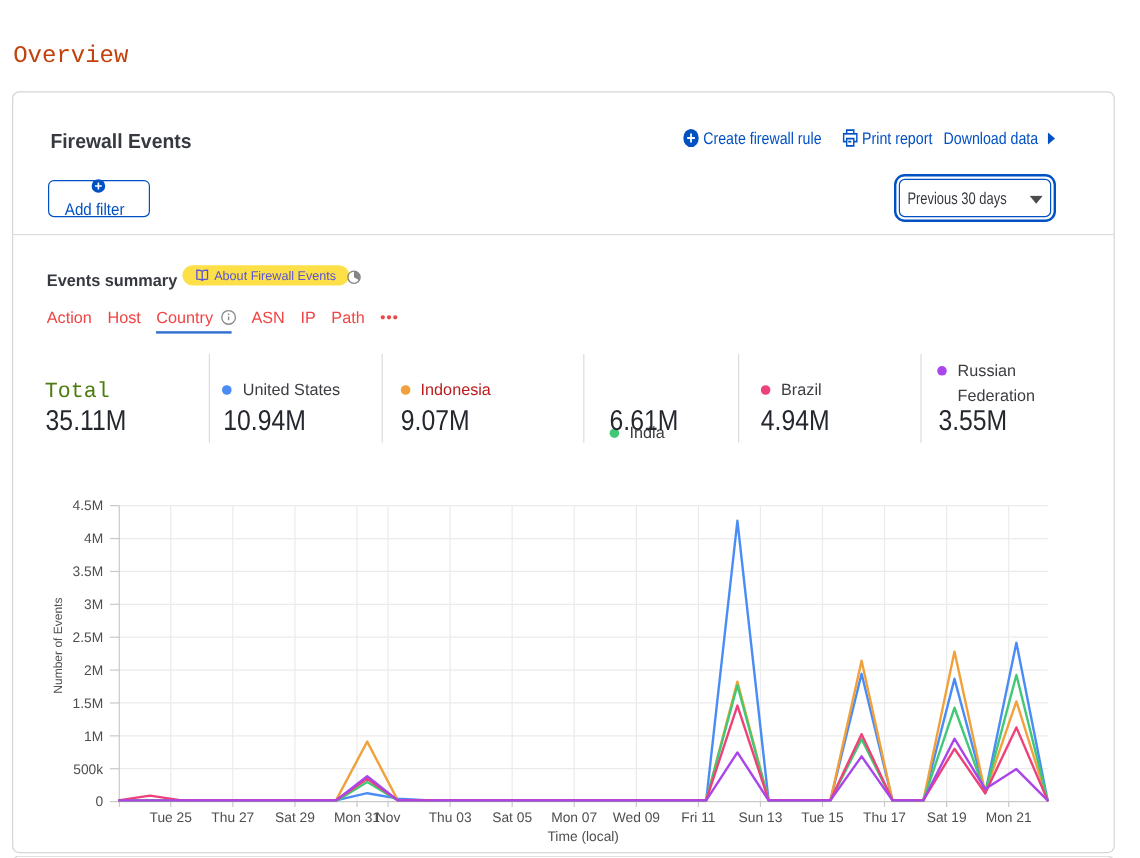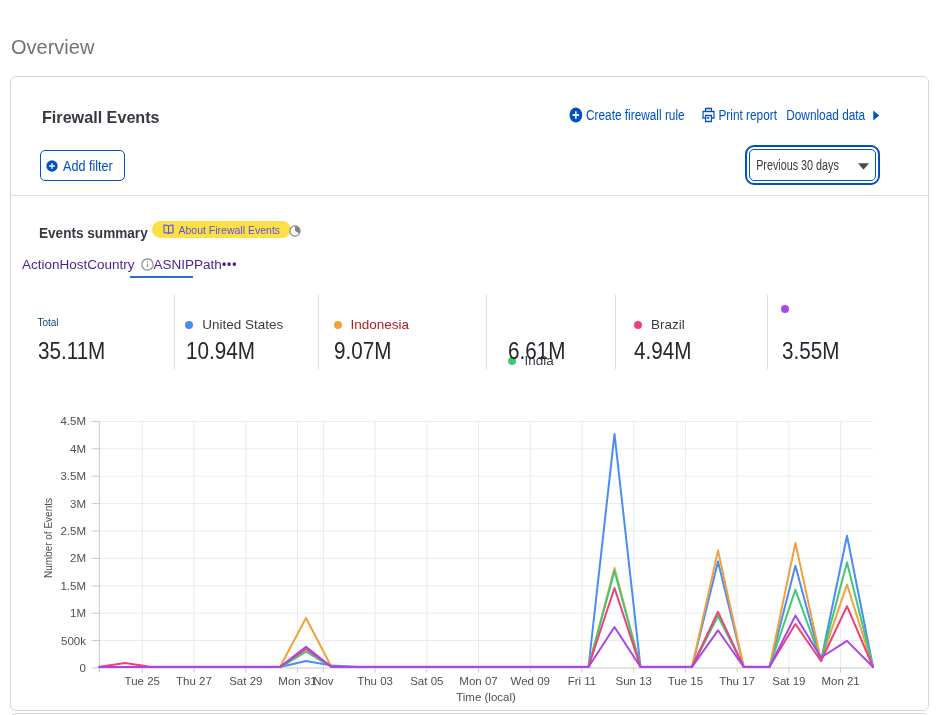"Overview" div.abs { color: #737373 -> #c2410c; font-family: none -> Liberation Mono, monospace }
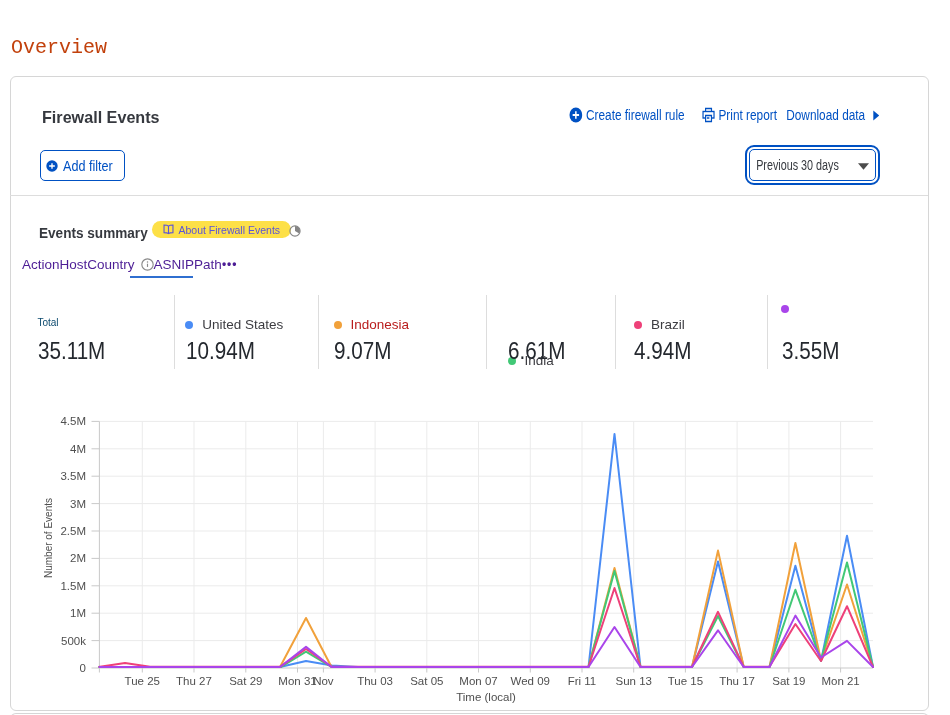"Add filter" div.abs { flex-direction: none -> column }
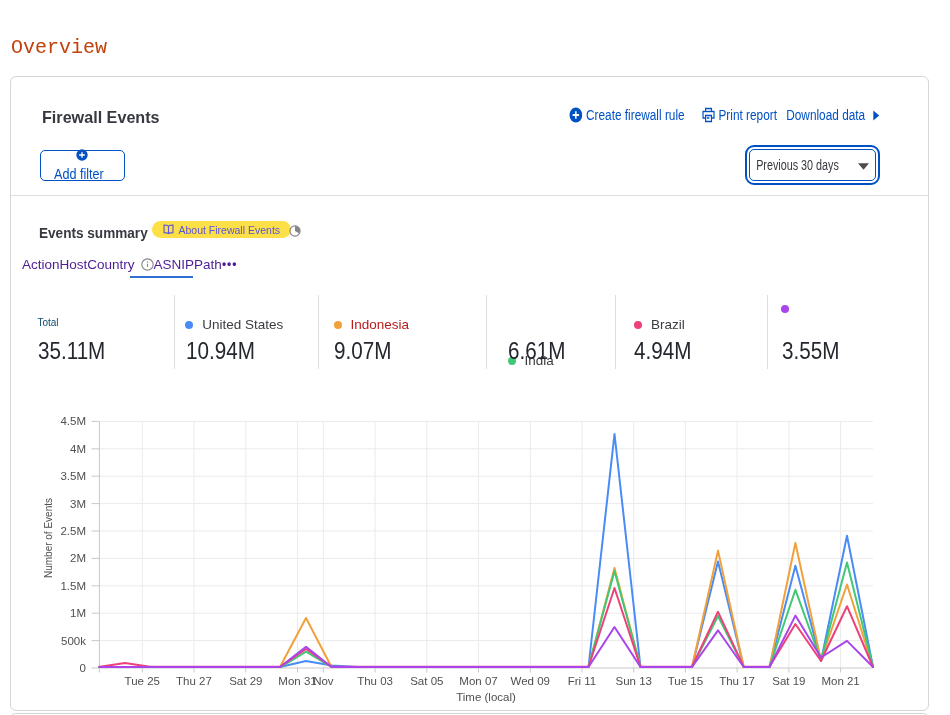"Action" div.abs { color: #4c1d95 -> #ef4444; gap: none -> 13px; left: 22px -> 39px }
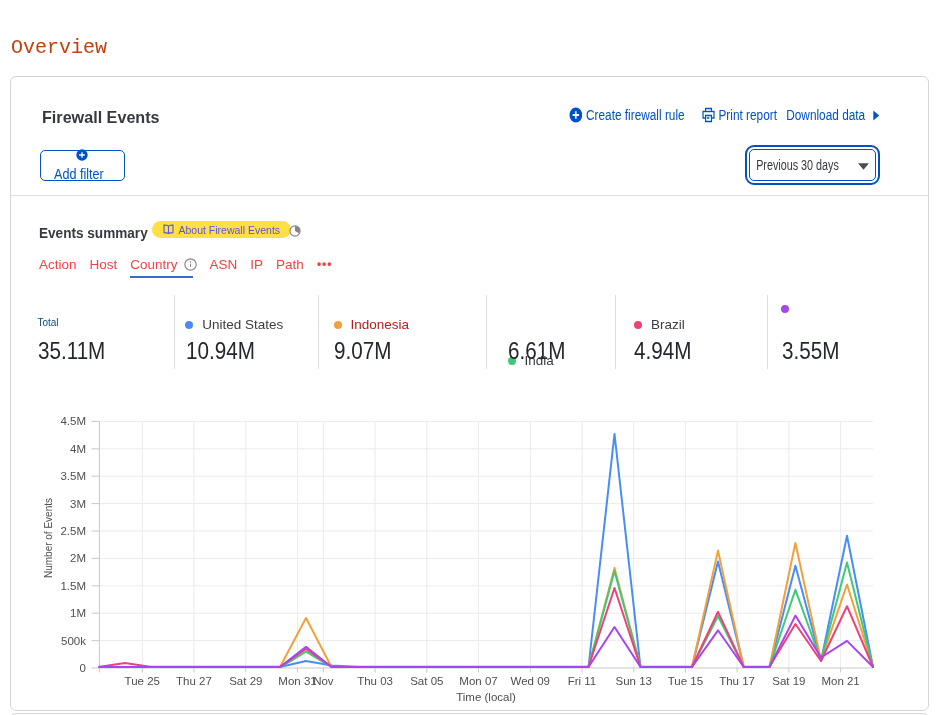"Russian Federation" span { html: none -> <span>Russian Federation</span> }
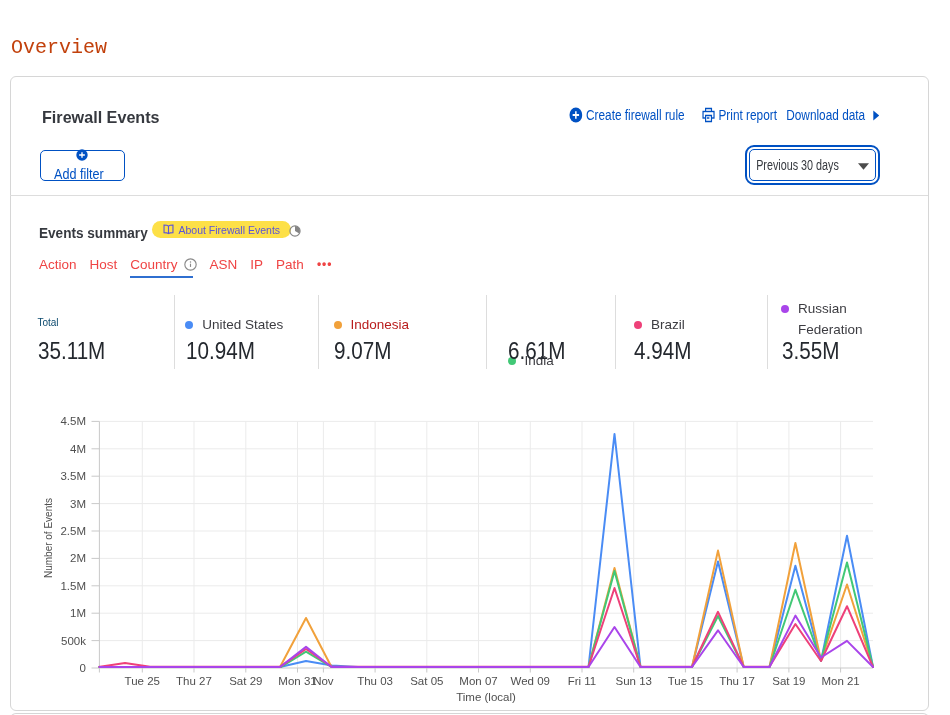"Total" div.abs { color: #0c4a6e -> #4d7c0f; font-family: none -> Liberation Mono, monospace; font-size: 10px -> 18px }
